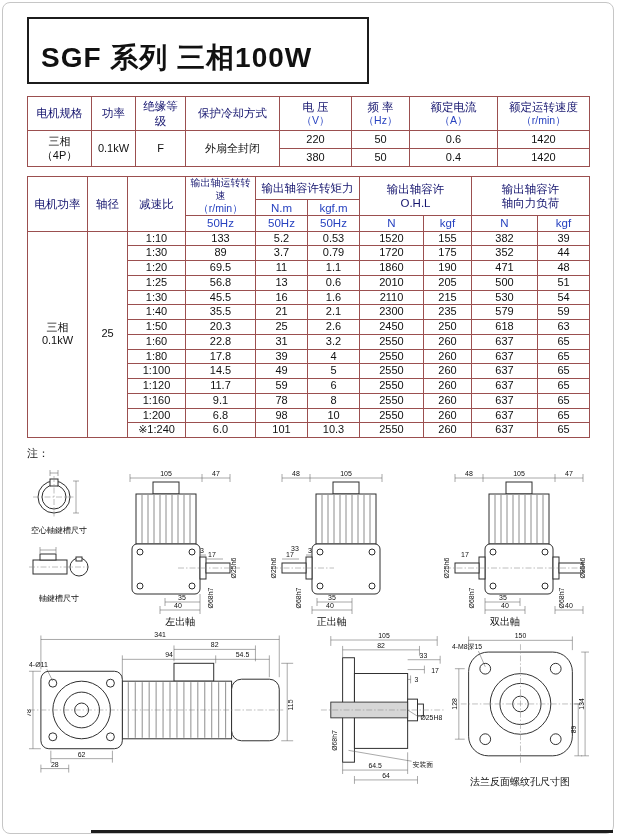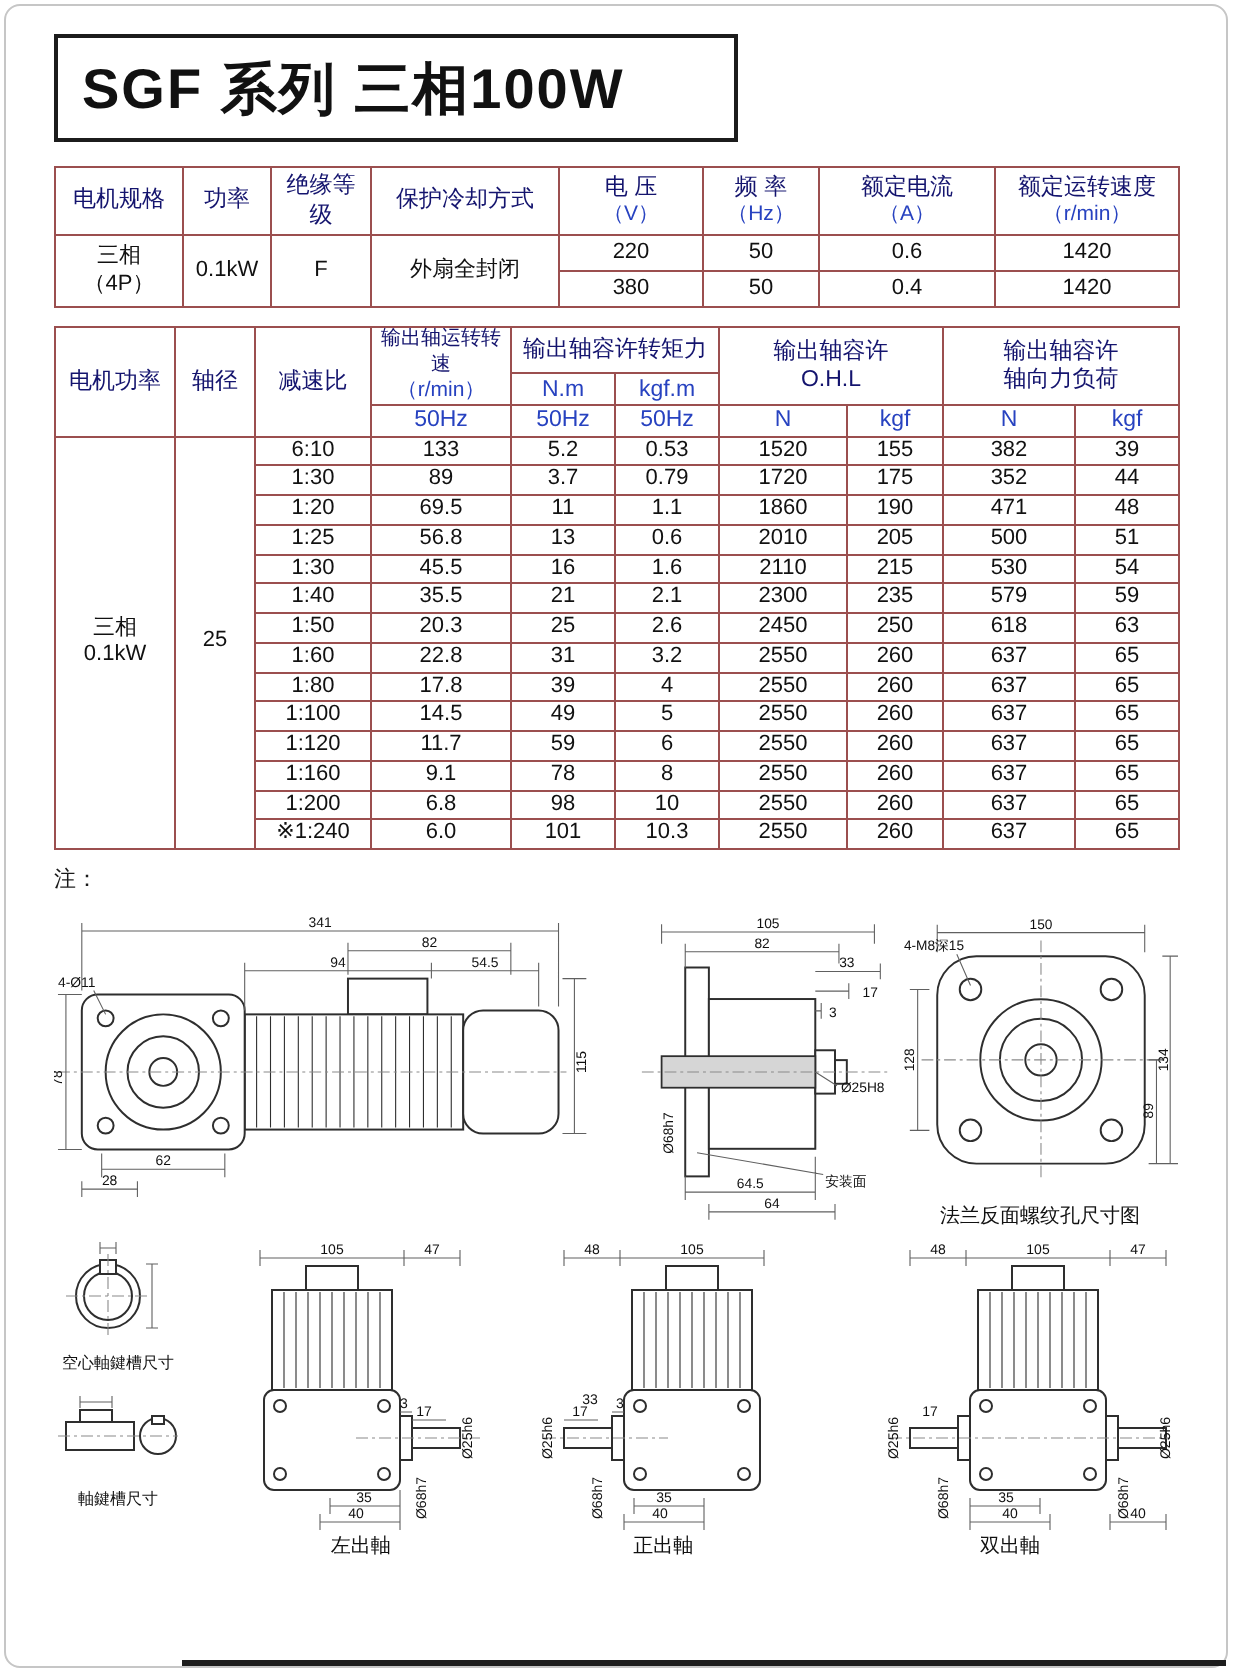"SGF 系列 三相100W" .title-block h1 { padding: 7px 12px 5px -> 20px 12px 5px }
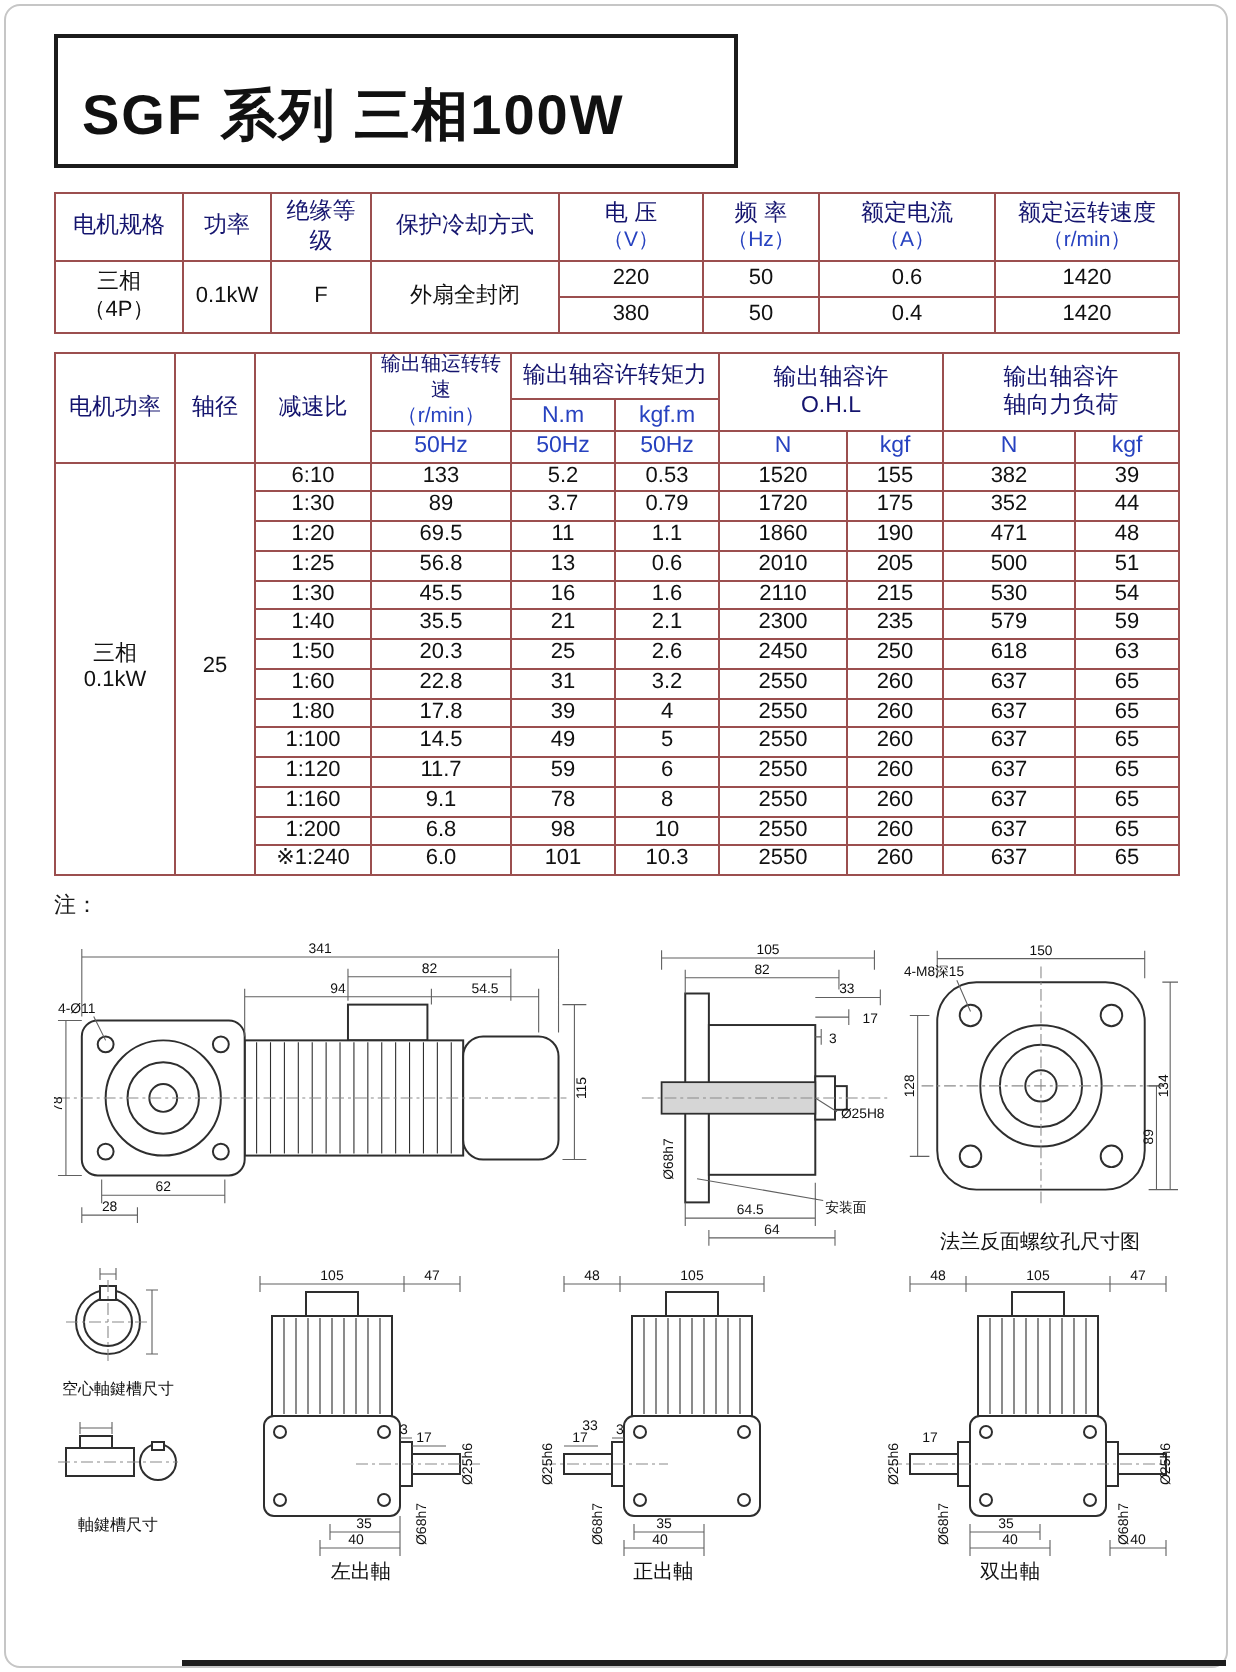"6:10" td { text: 6:10 -> 1:10 }
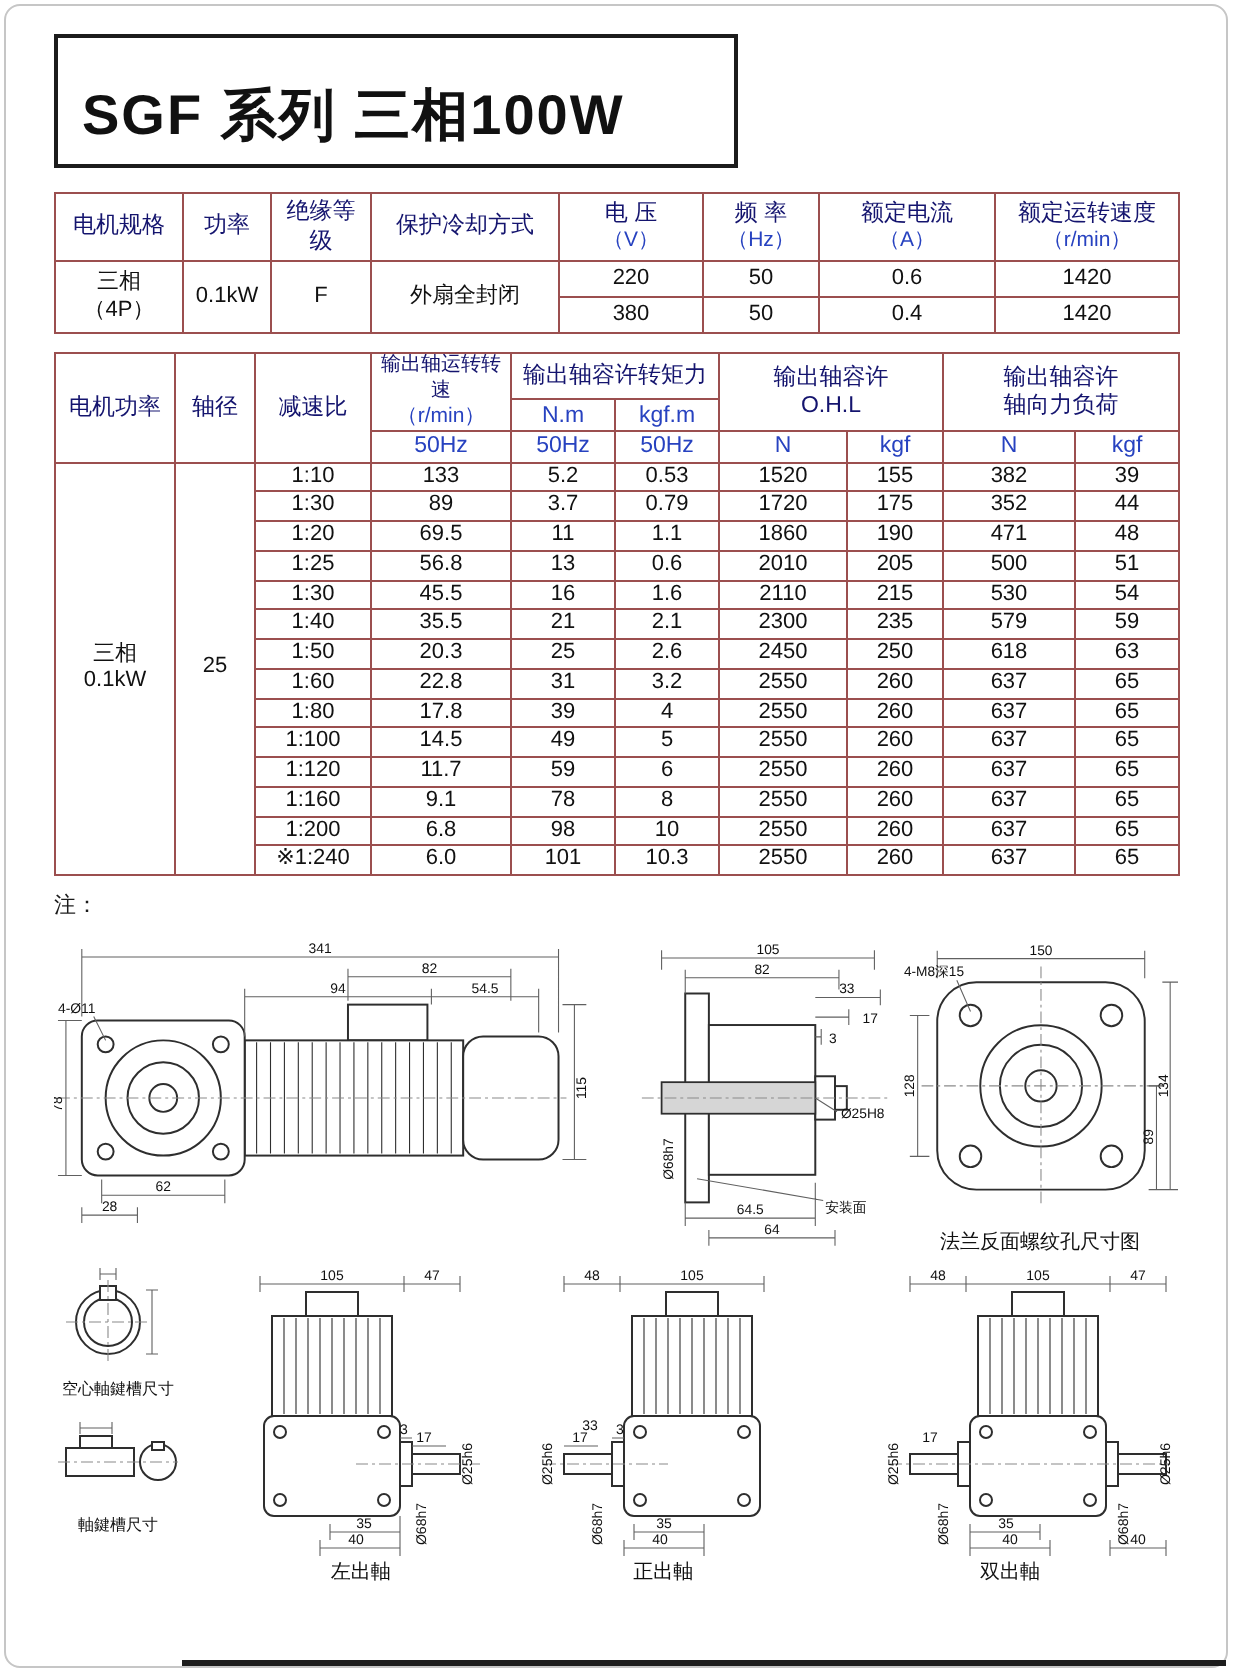"法兰反面螺纹孔尺寸图" div.drow { order: before "空心軸鍵槽尺寸" -> after "空心軸鍵槽尺寸" }
